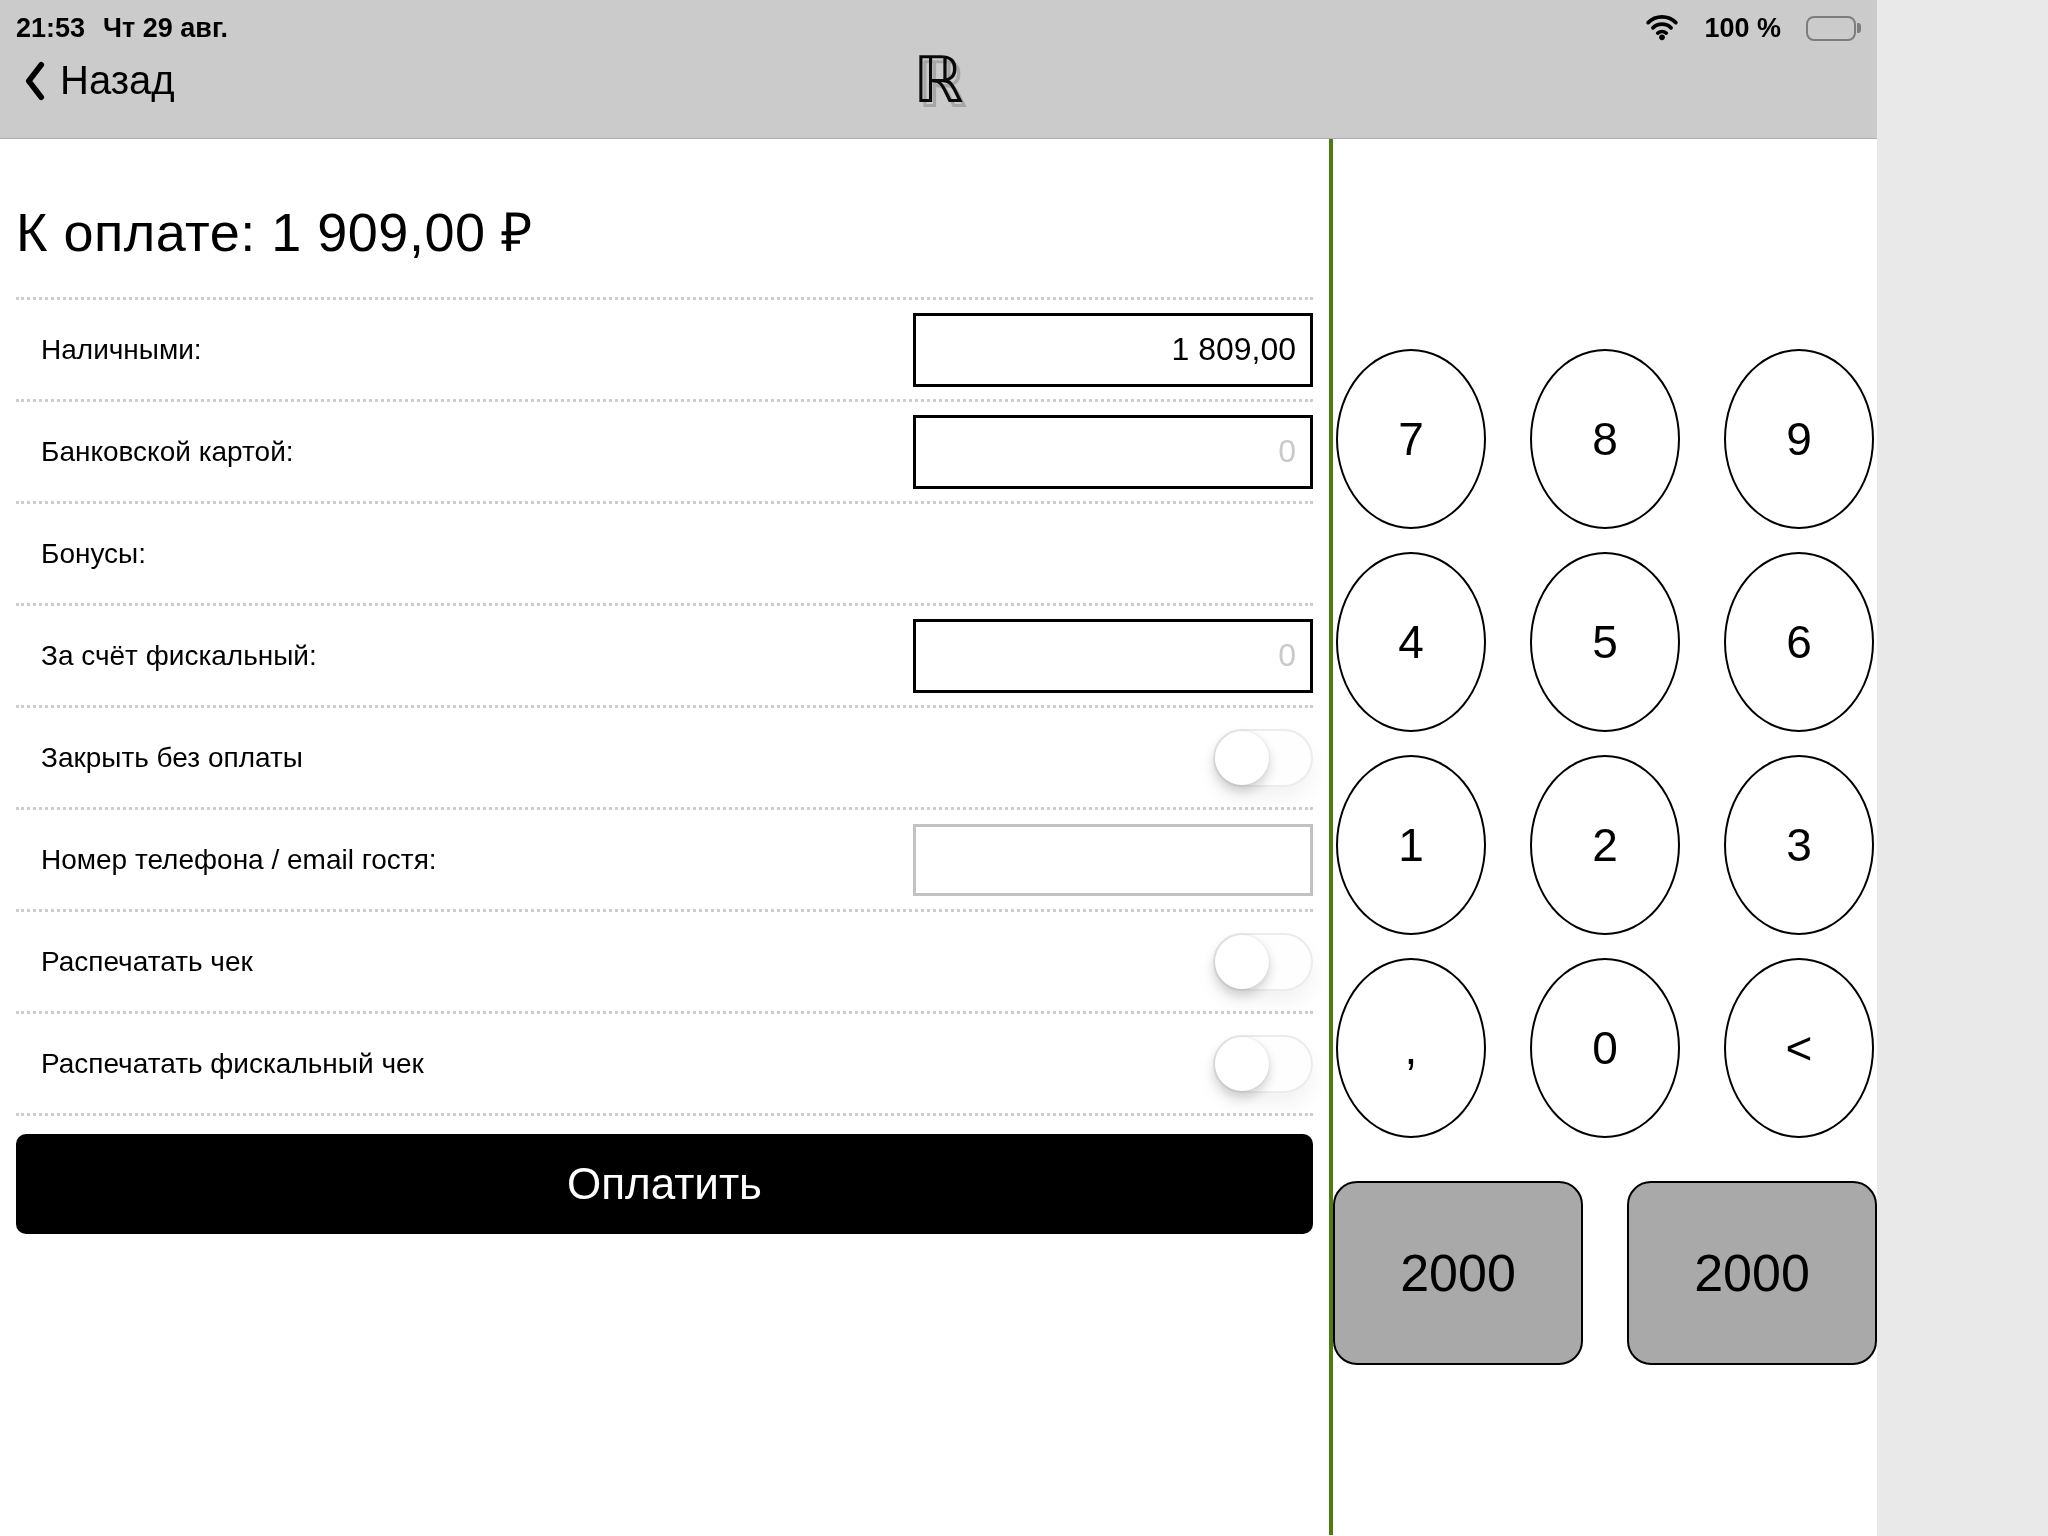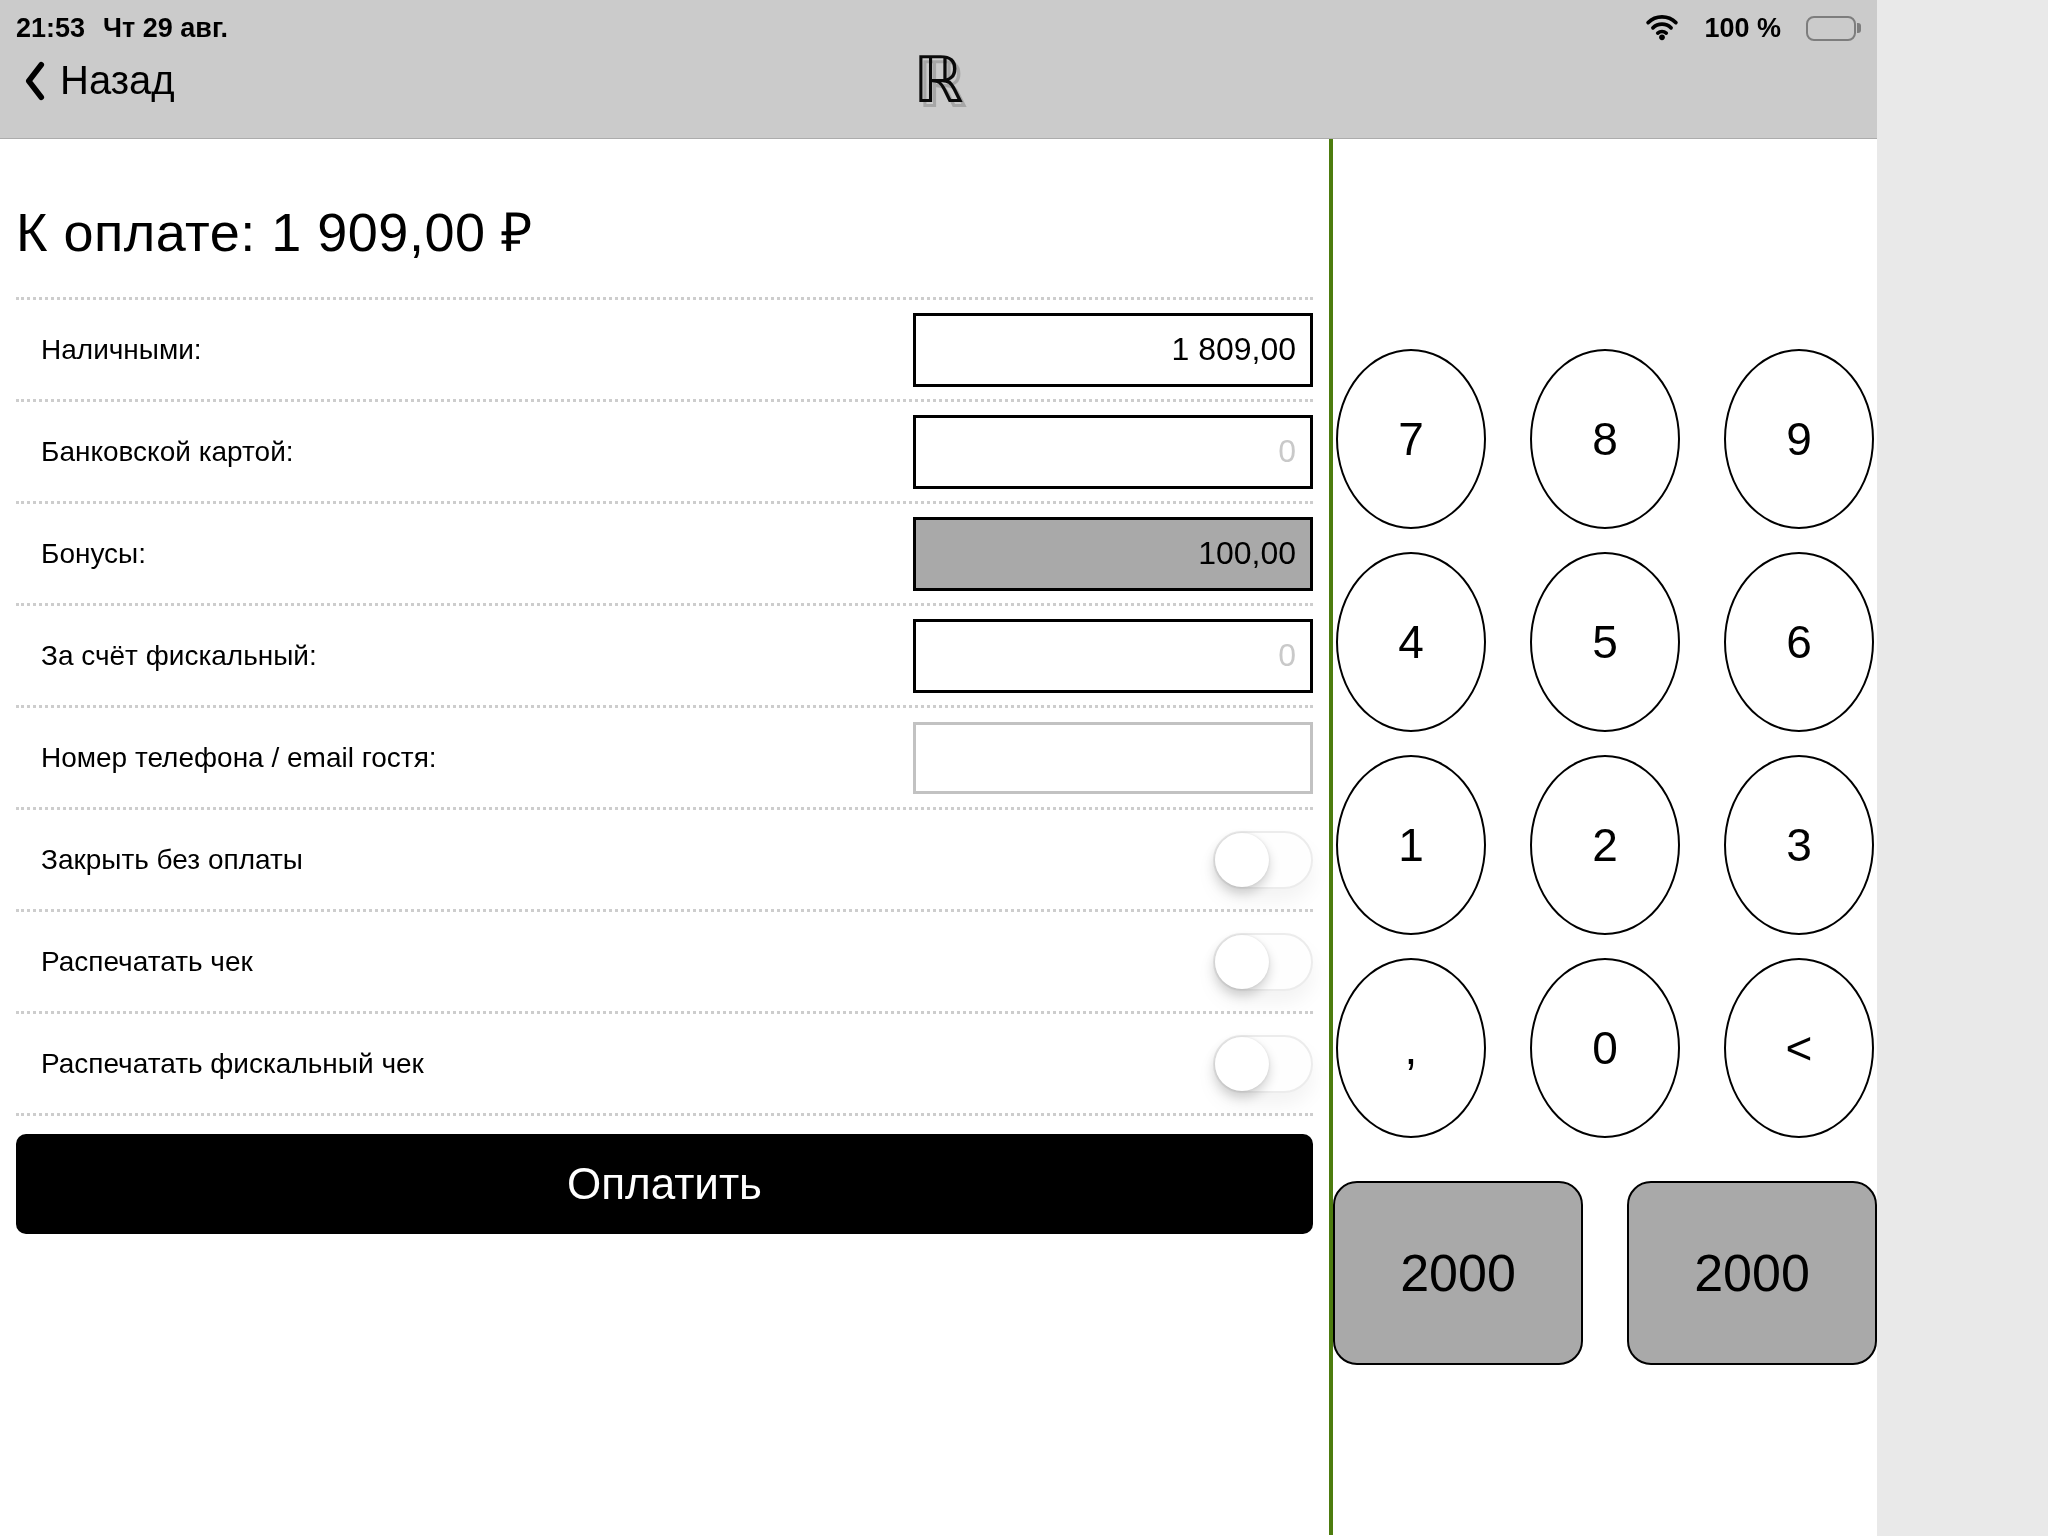"100,00" div.field { html: <div> <span>100,00</span> </div> -> none }
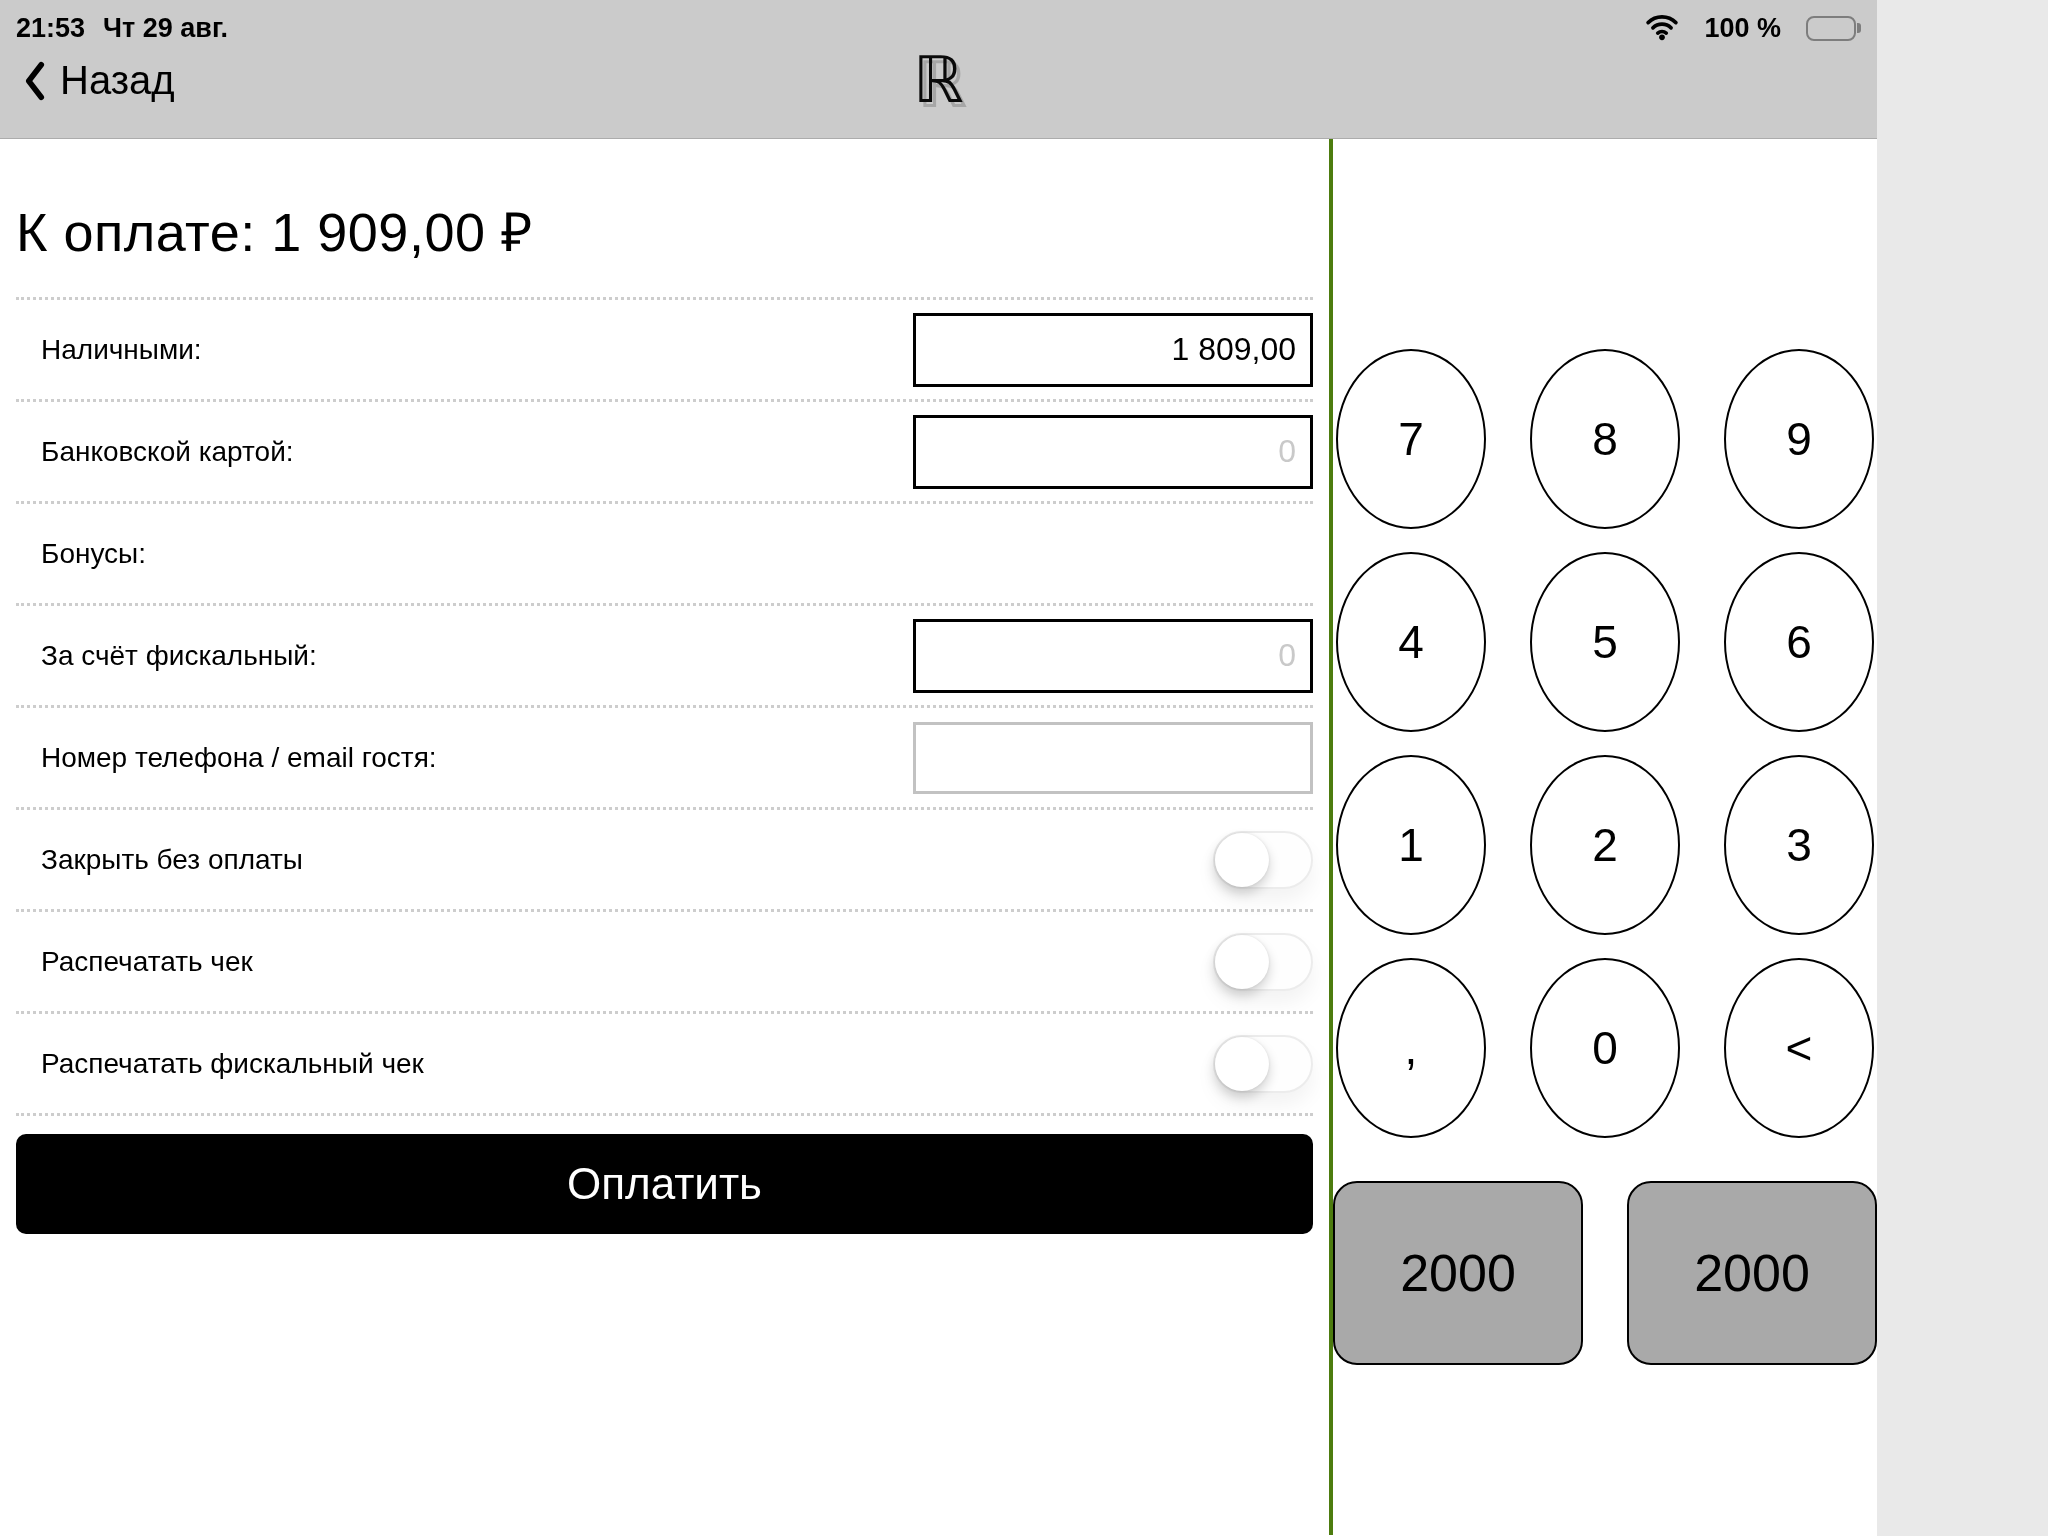"Номер телефона / email гостя:" div.row { order: before "Закрыть без оплаты" -> after "Закрыть без оплаты" }
